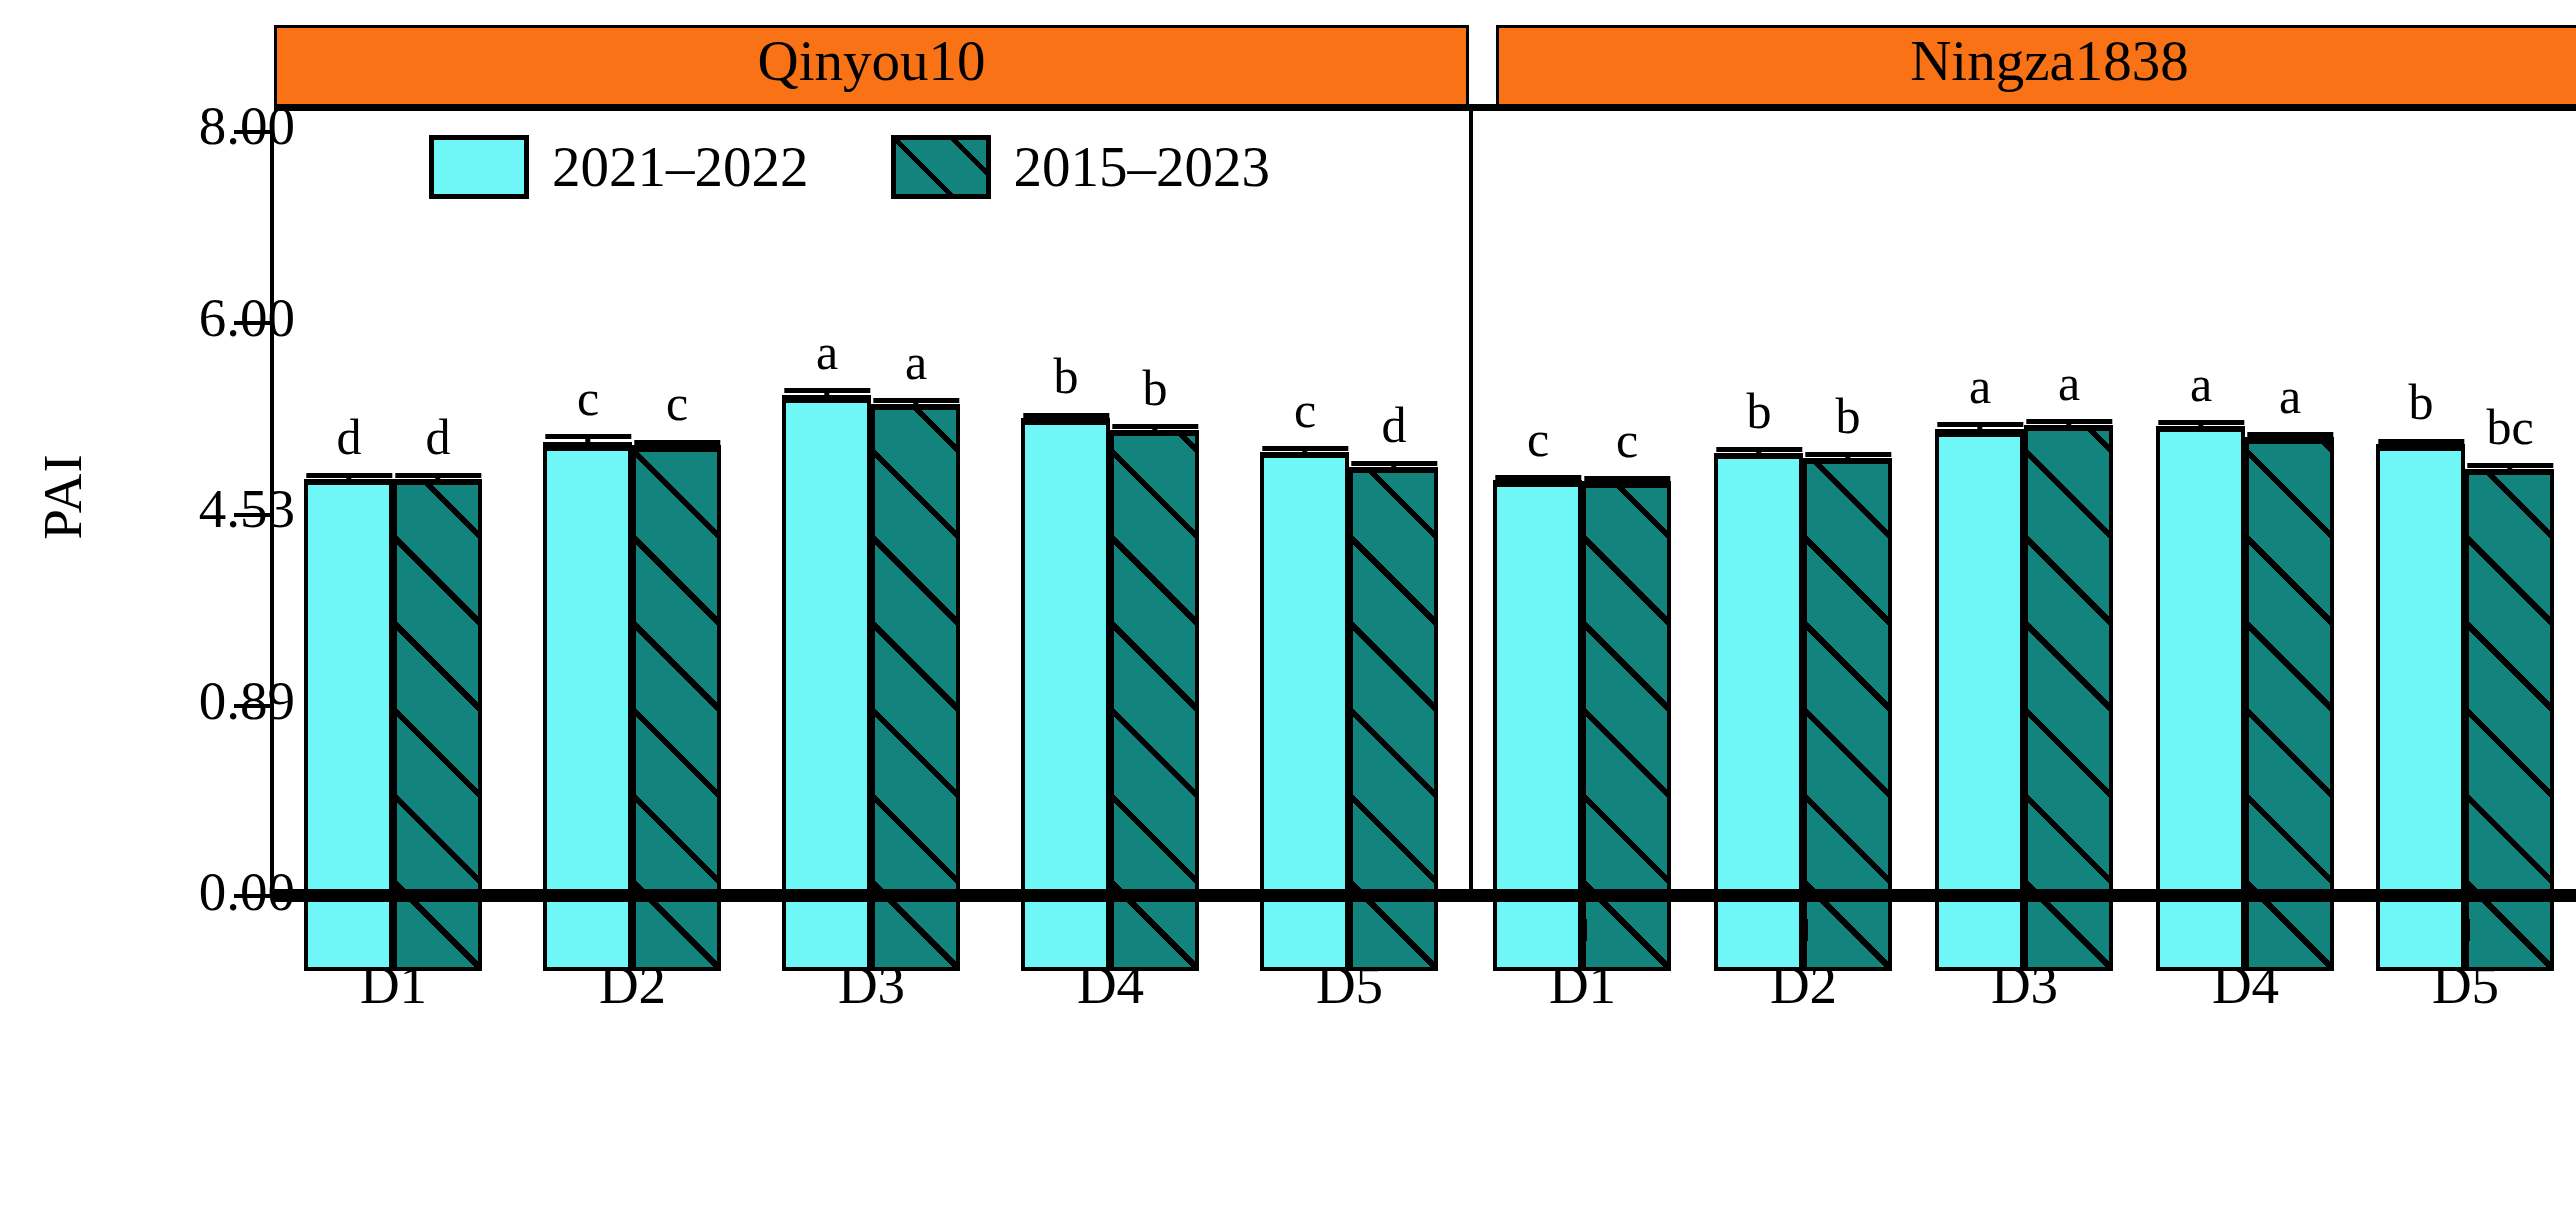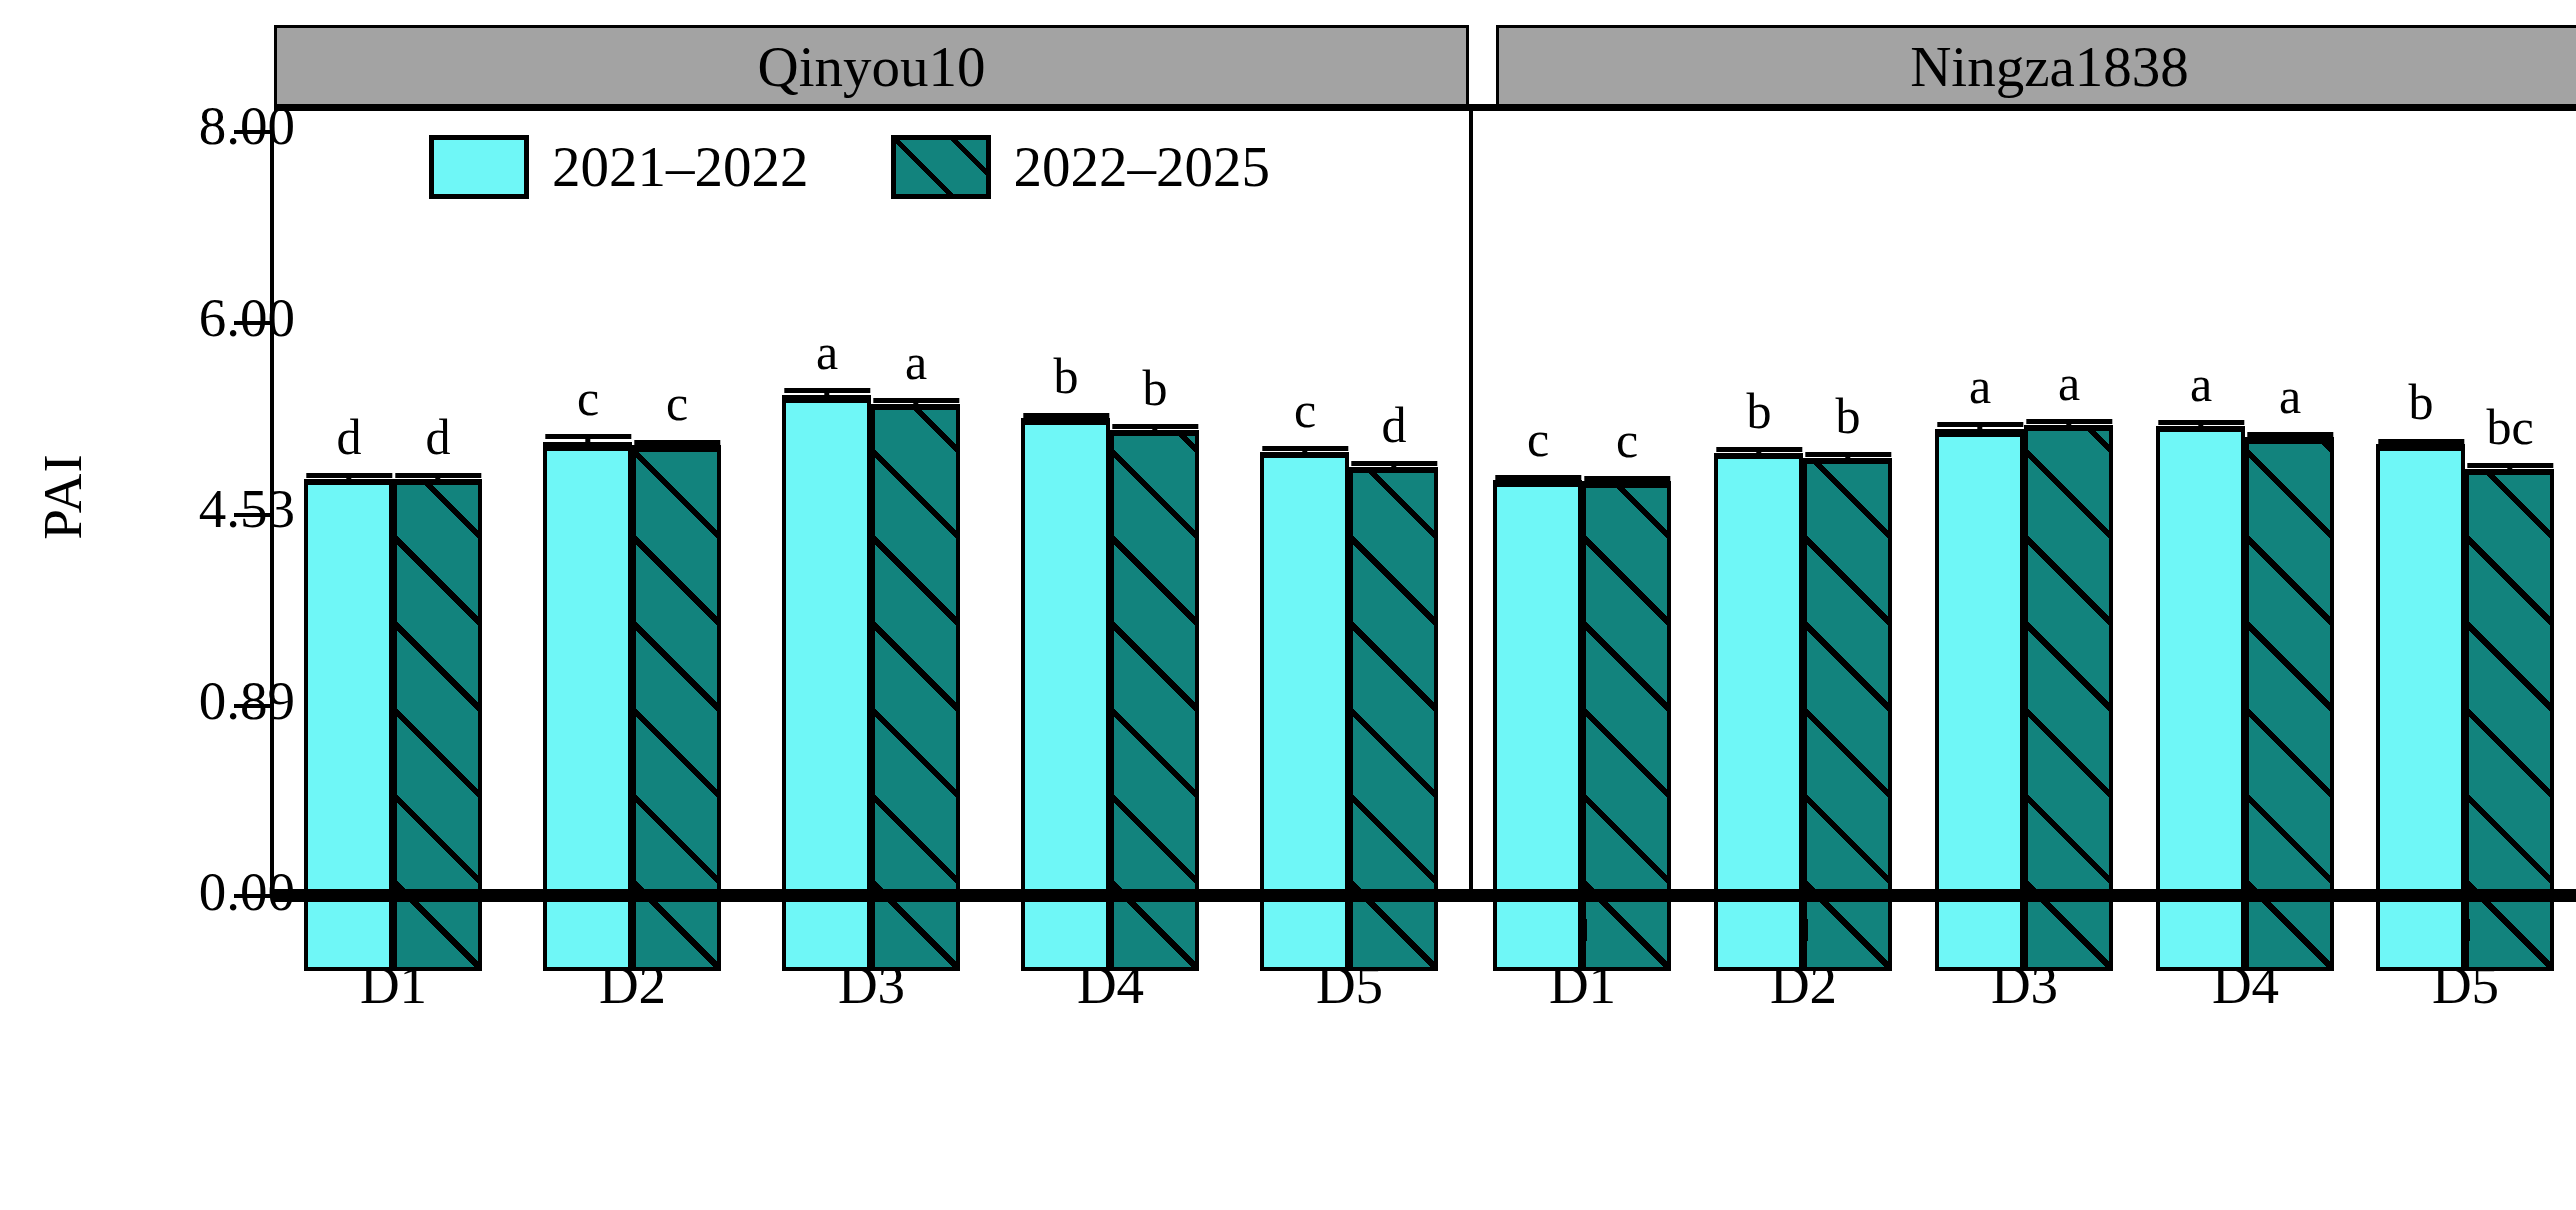"Qinyou10" .strip { align-items: center -> none; background: #a3a3a3 -> #f97316 }
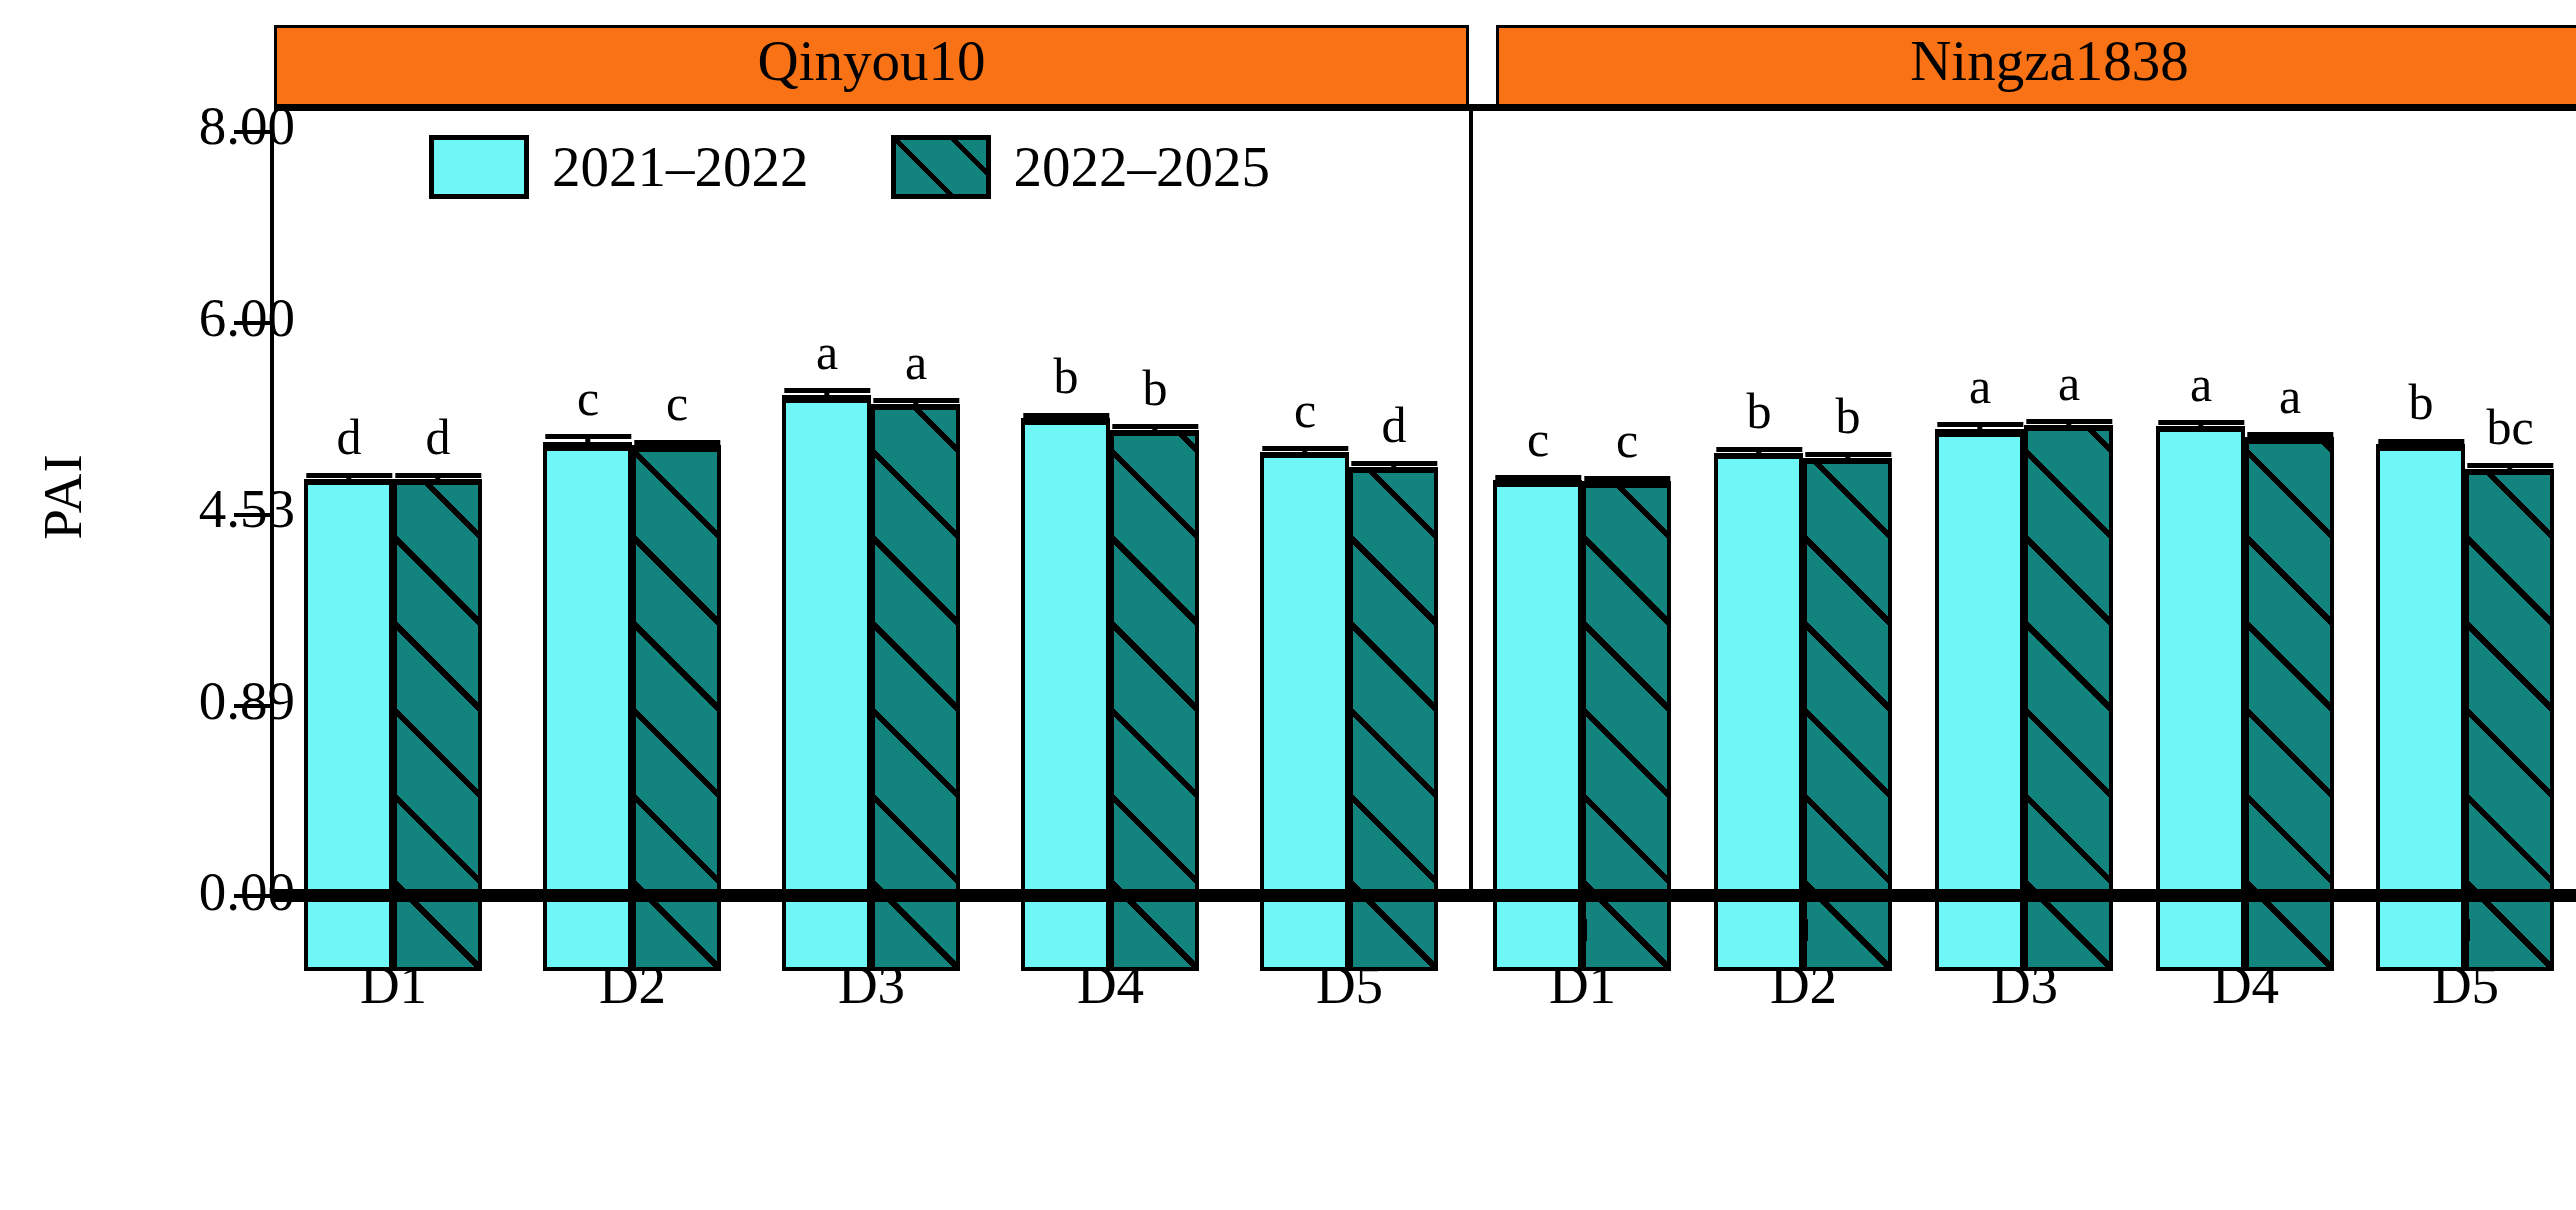"2022–2025" span { text: 2022–2025 -> 2015–2023 }
